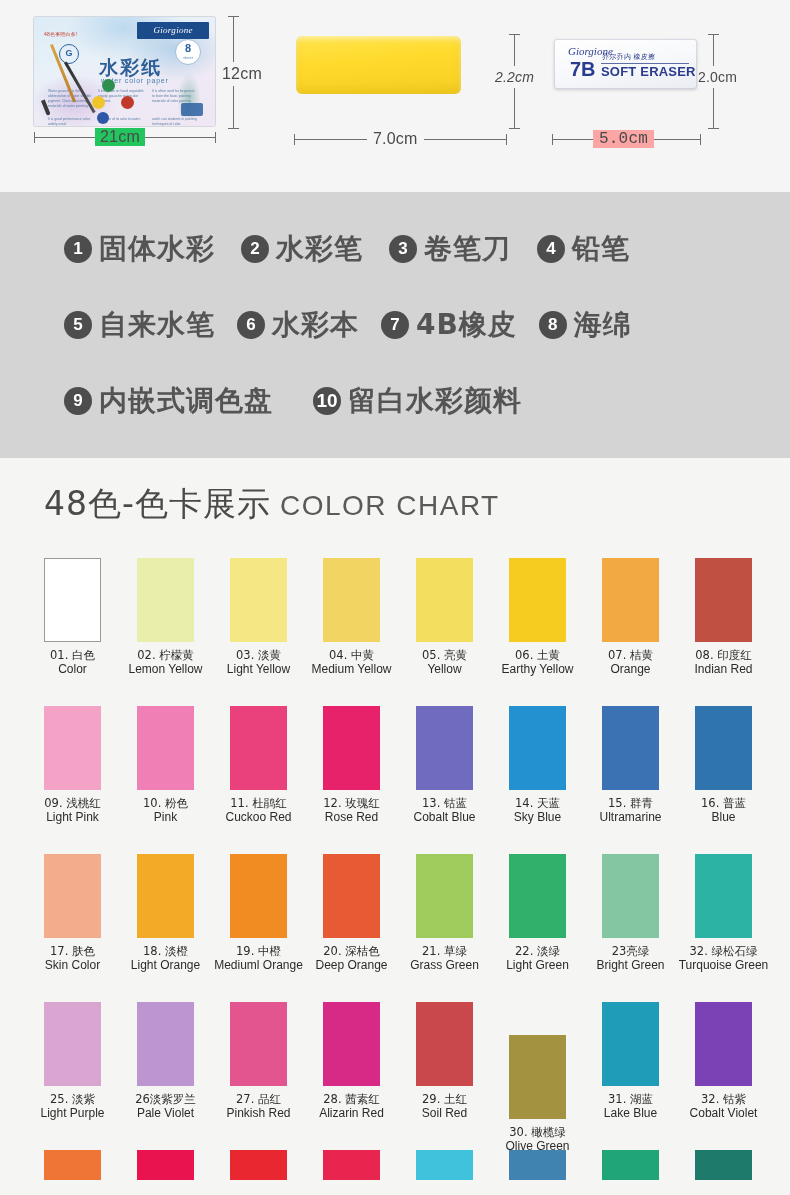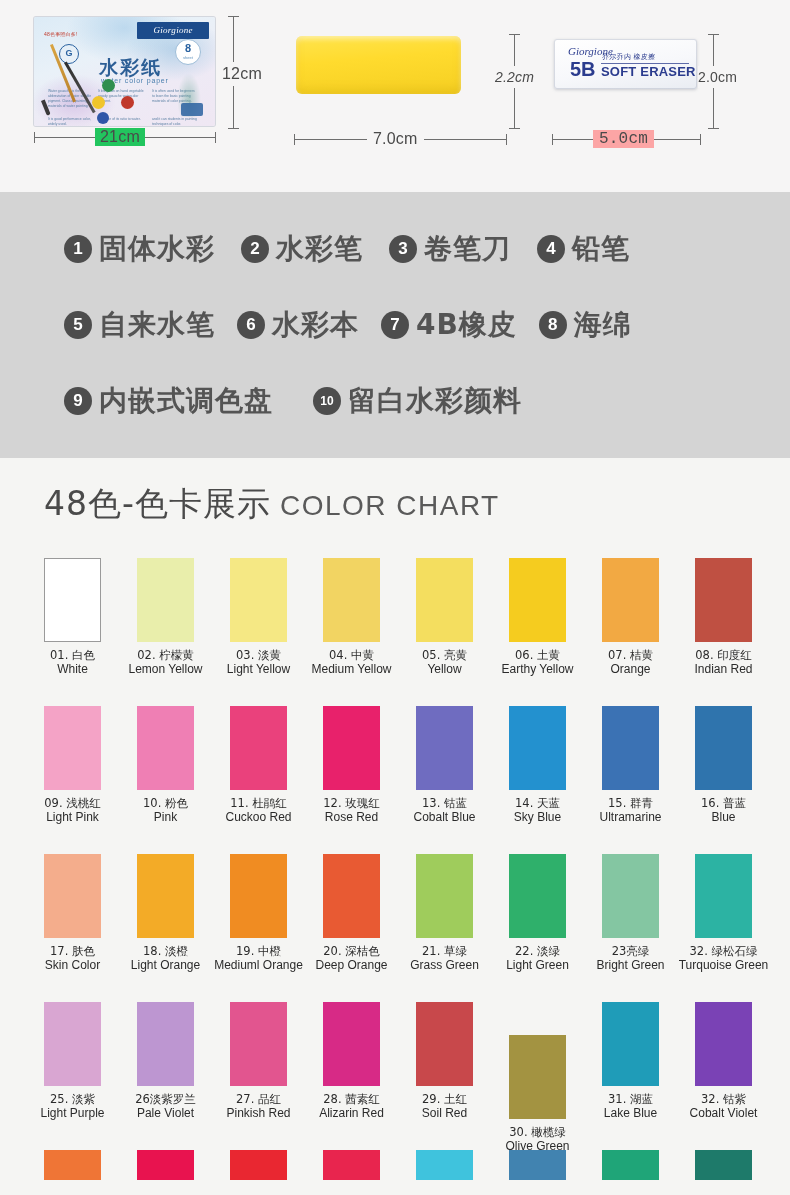"5B" div.er-4b { text: 5B -> 7B }
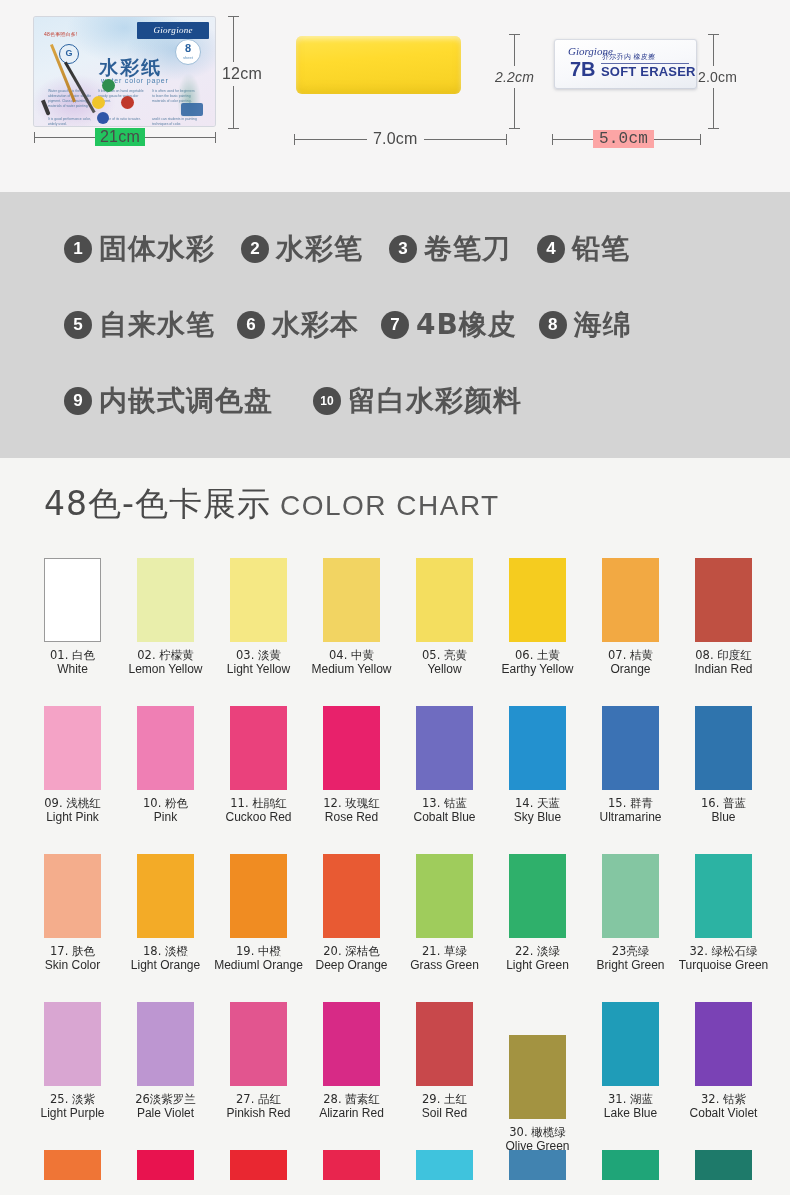"10" .num.wide { font-size: 12px -> 19px }
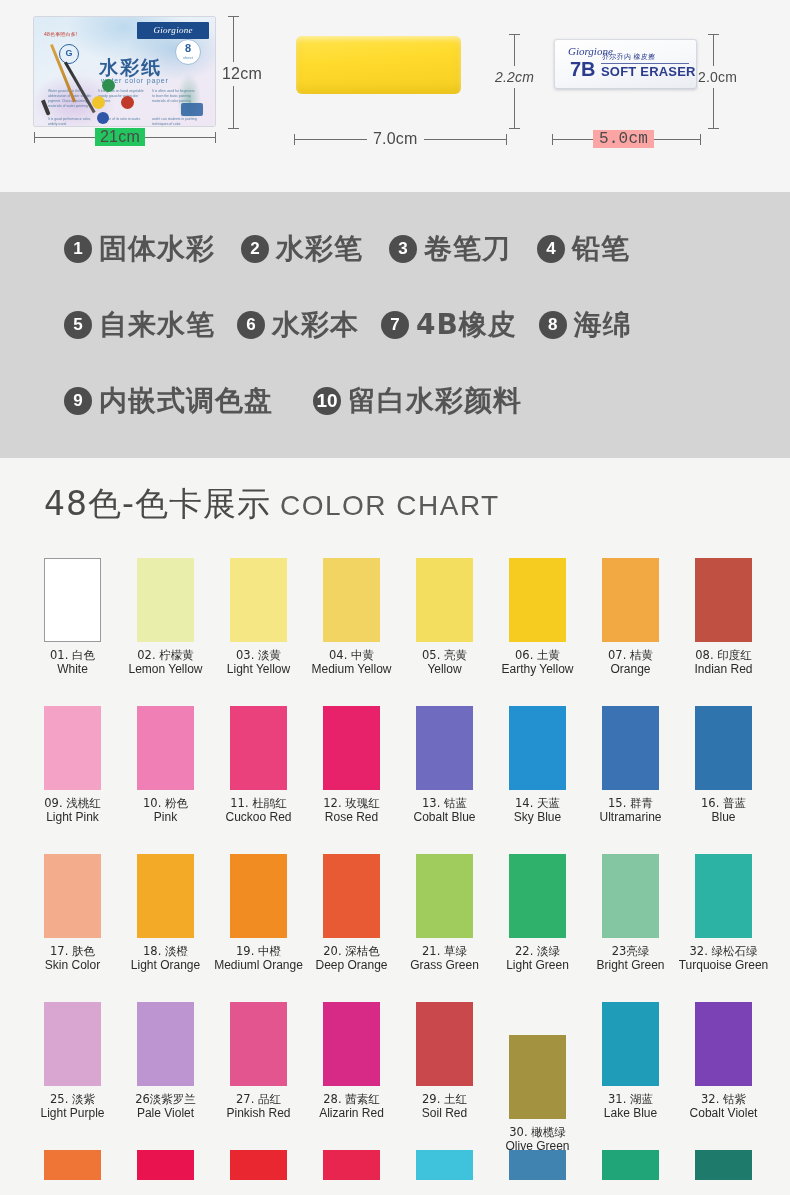"White" div.lbl-en { text: White -> Color }
